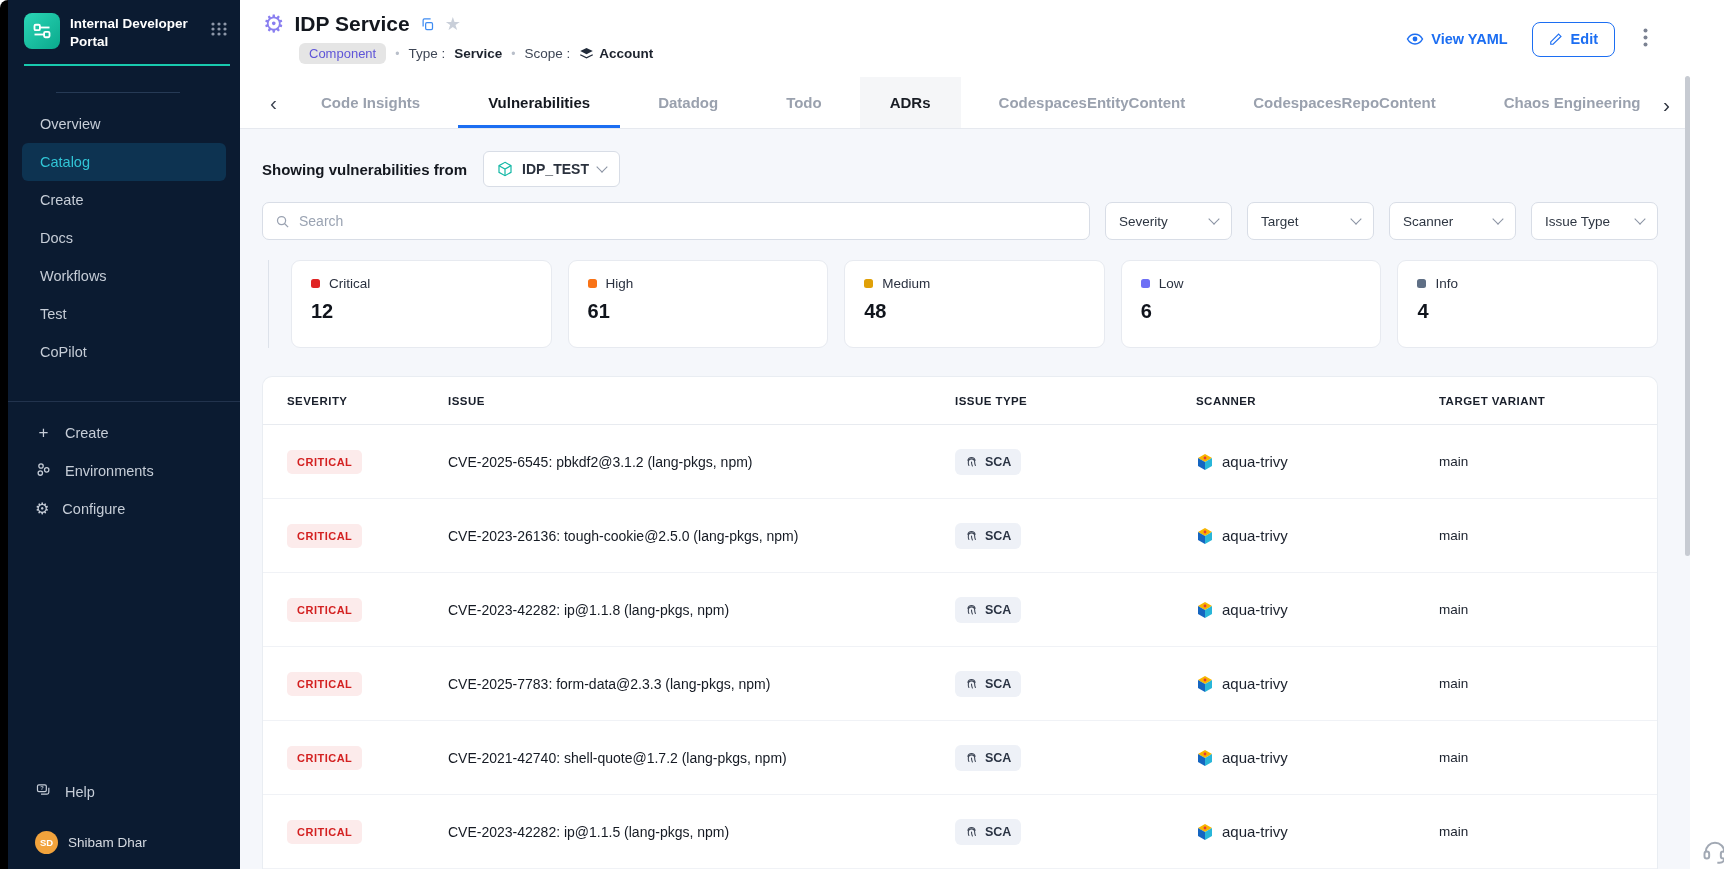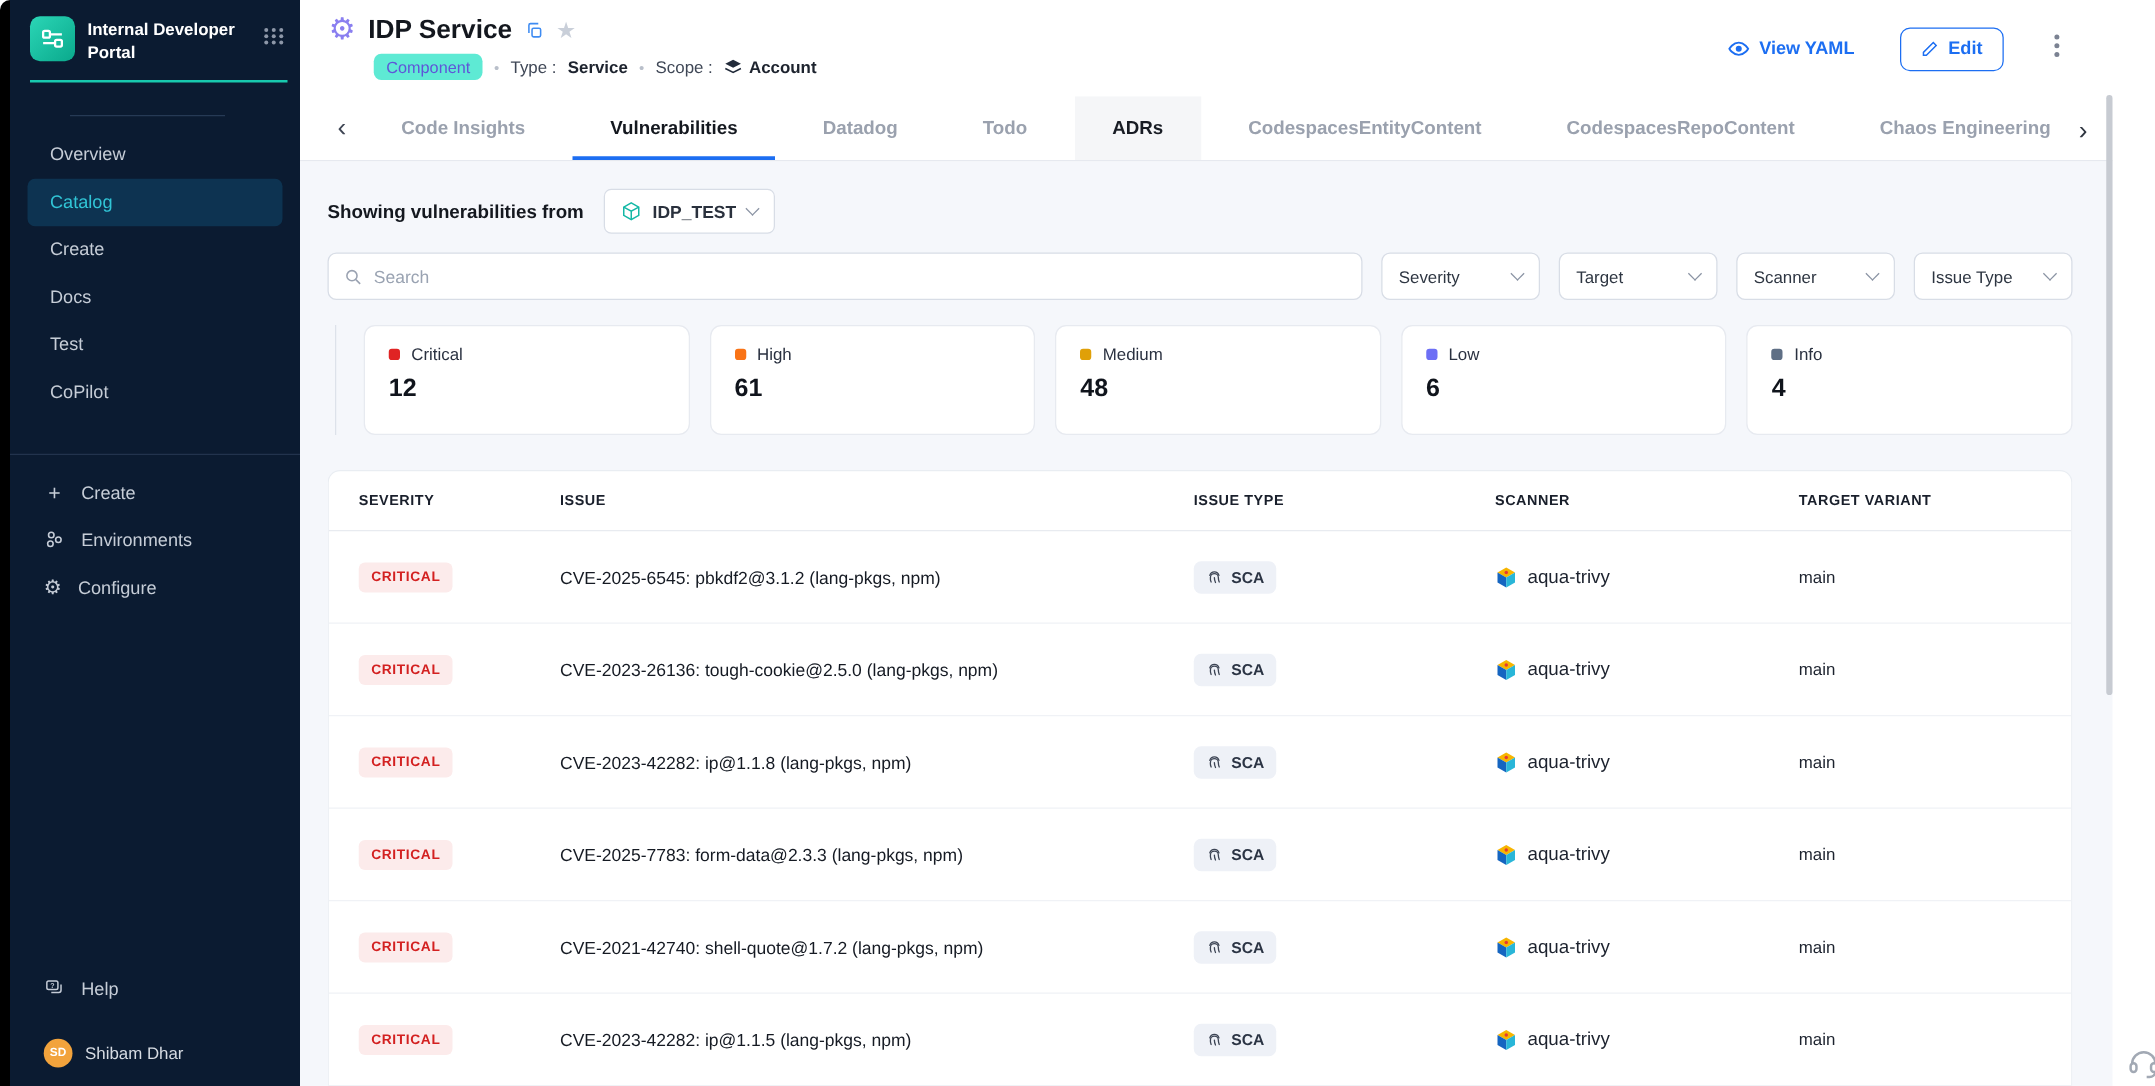"View YAML" .eh-right { gap: 36px -> 24px }
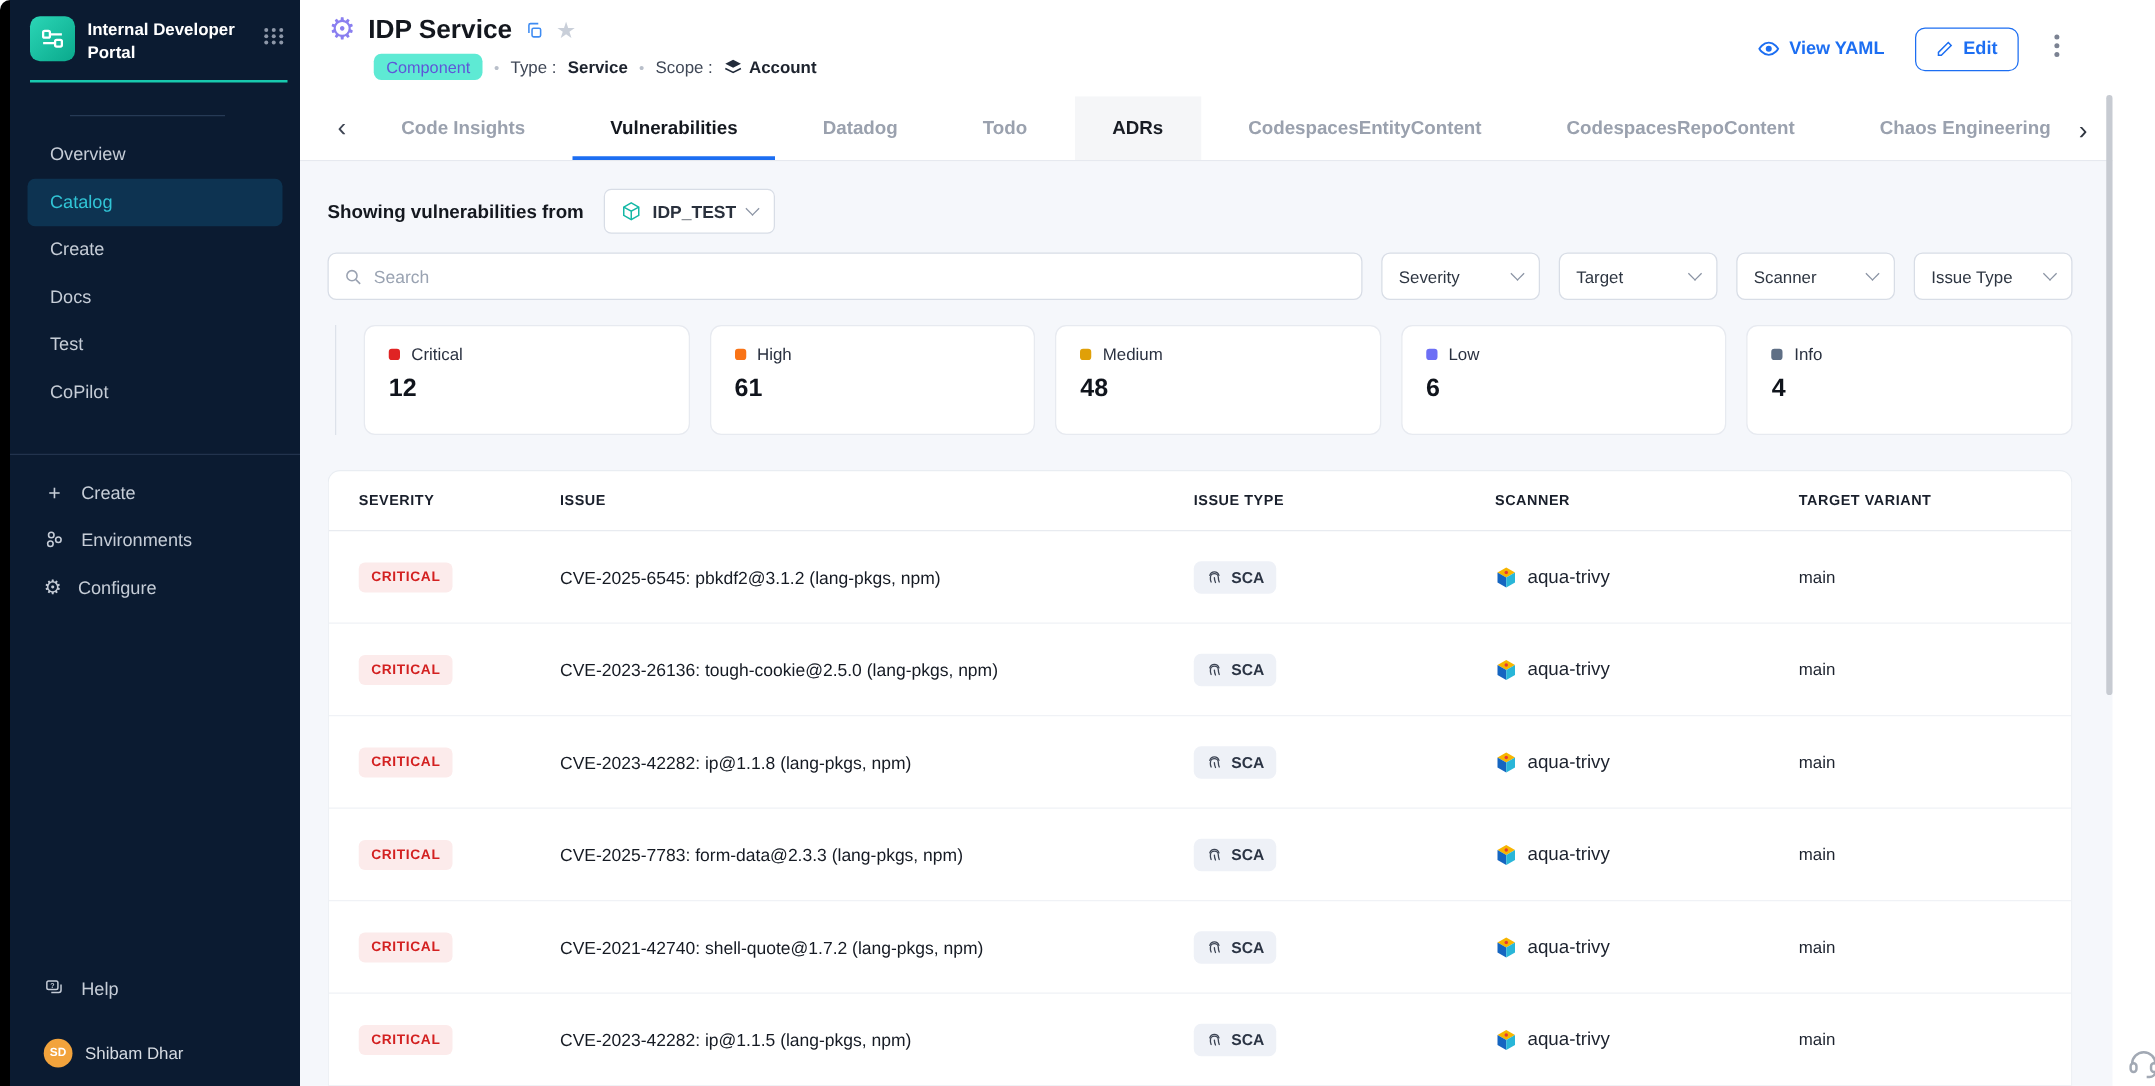"Component" .kind-badge { background: #5eead4 -> #e5e5e5 }
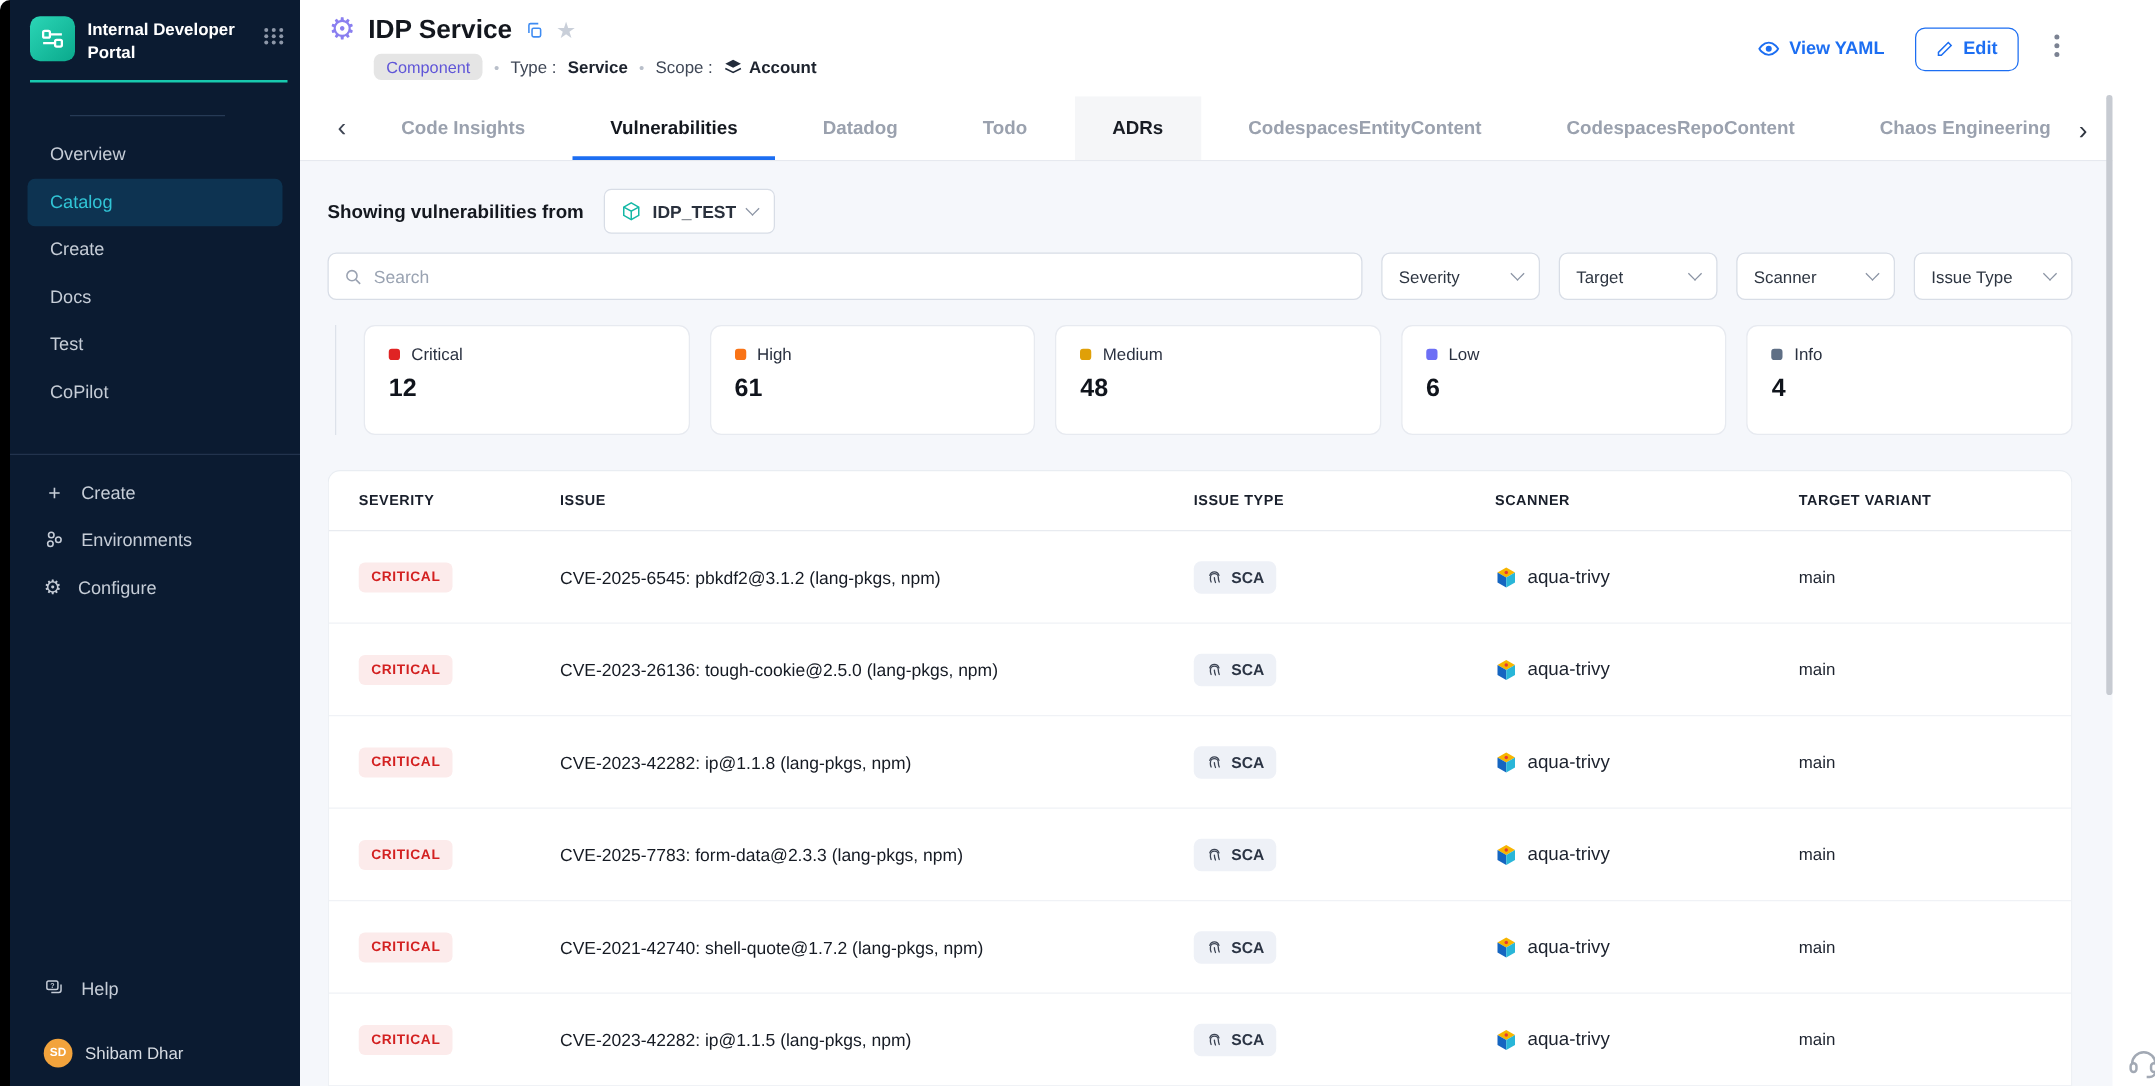"Workflows" div.nav-item { html: none -> <div>Workflows</div> }
